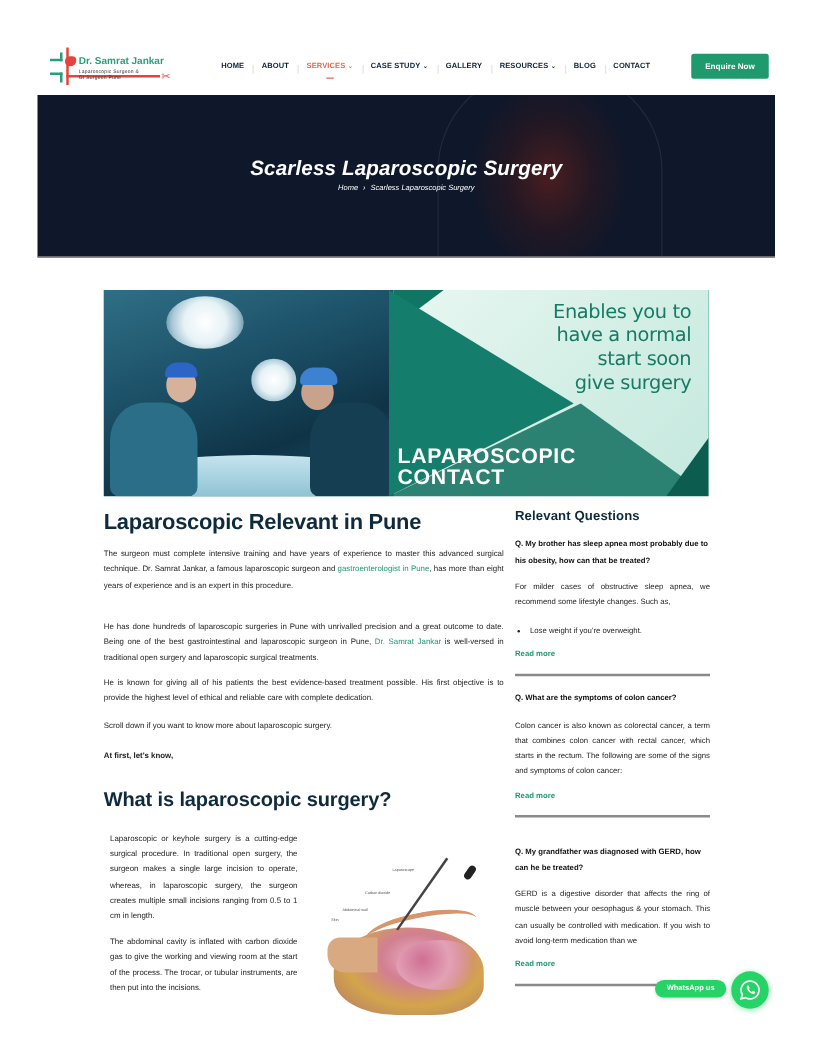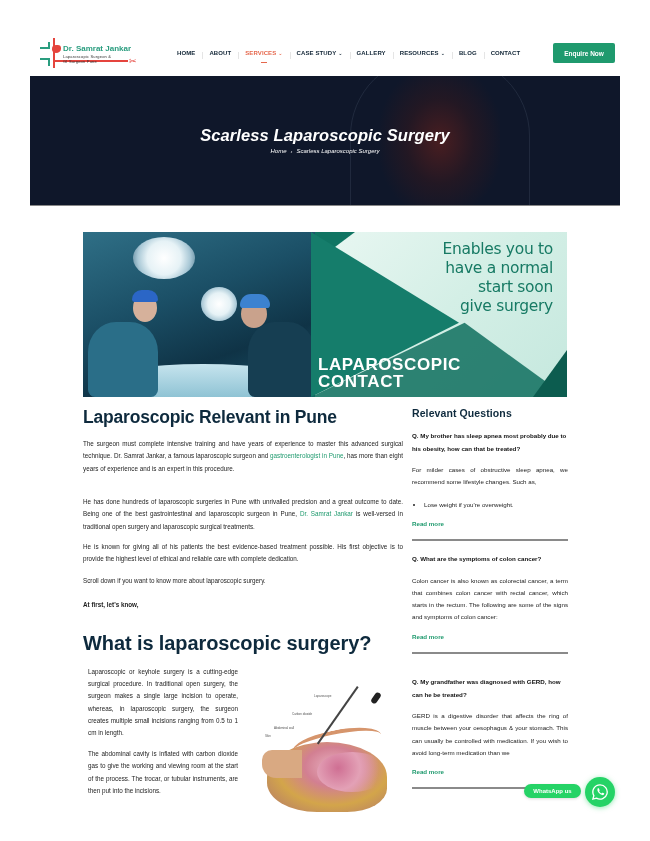"What is laparoscopic surgery?" .sub-title { font-size: 20px -> 16px }
